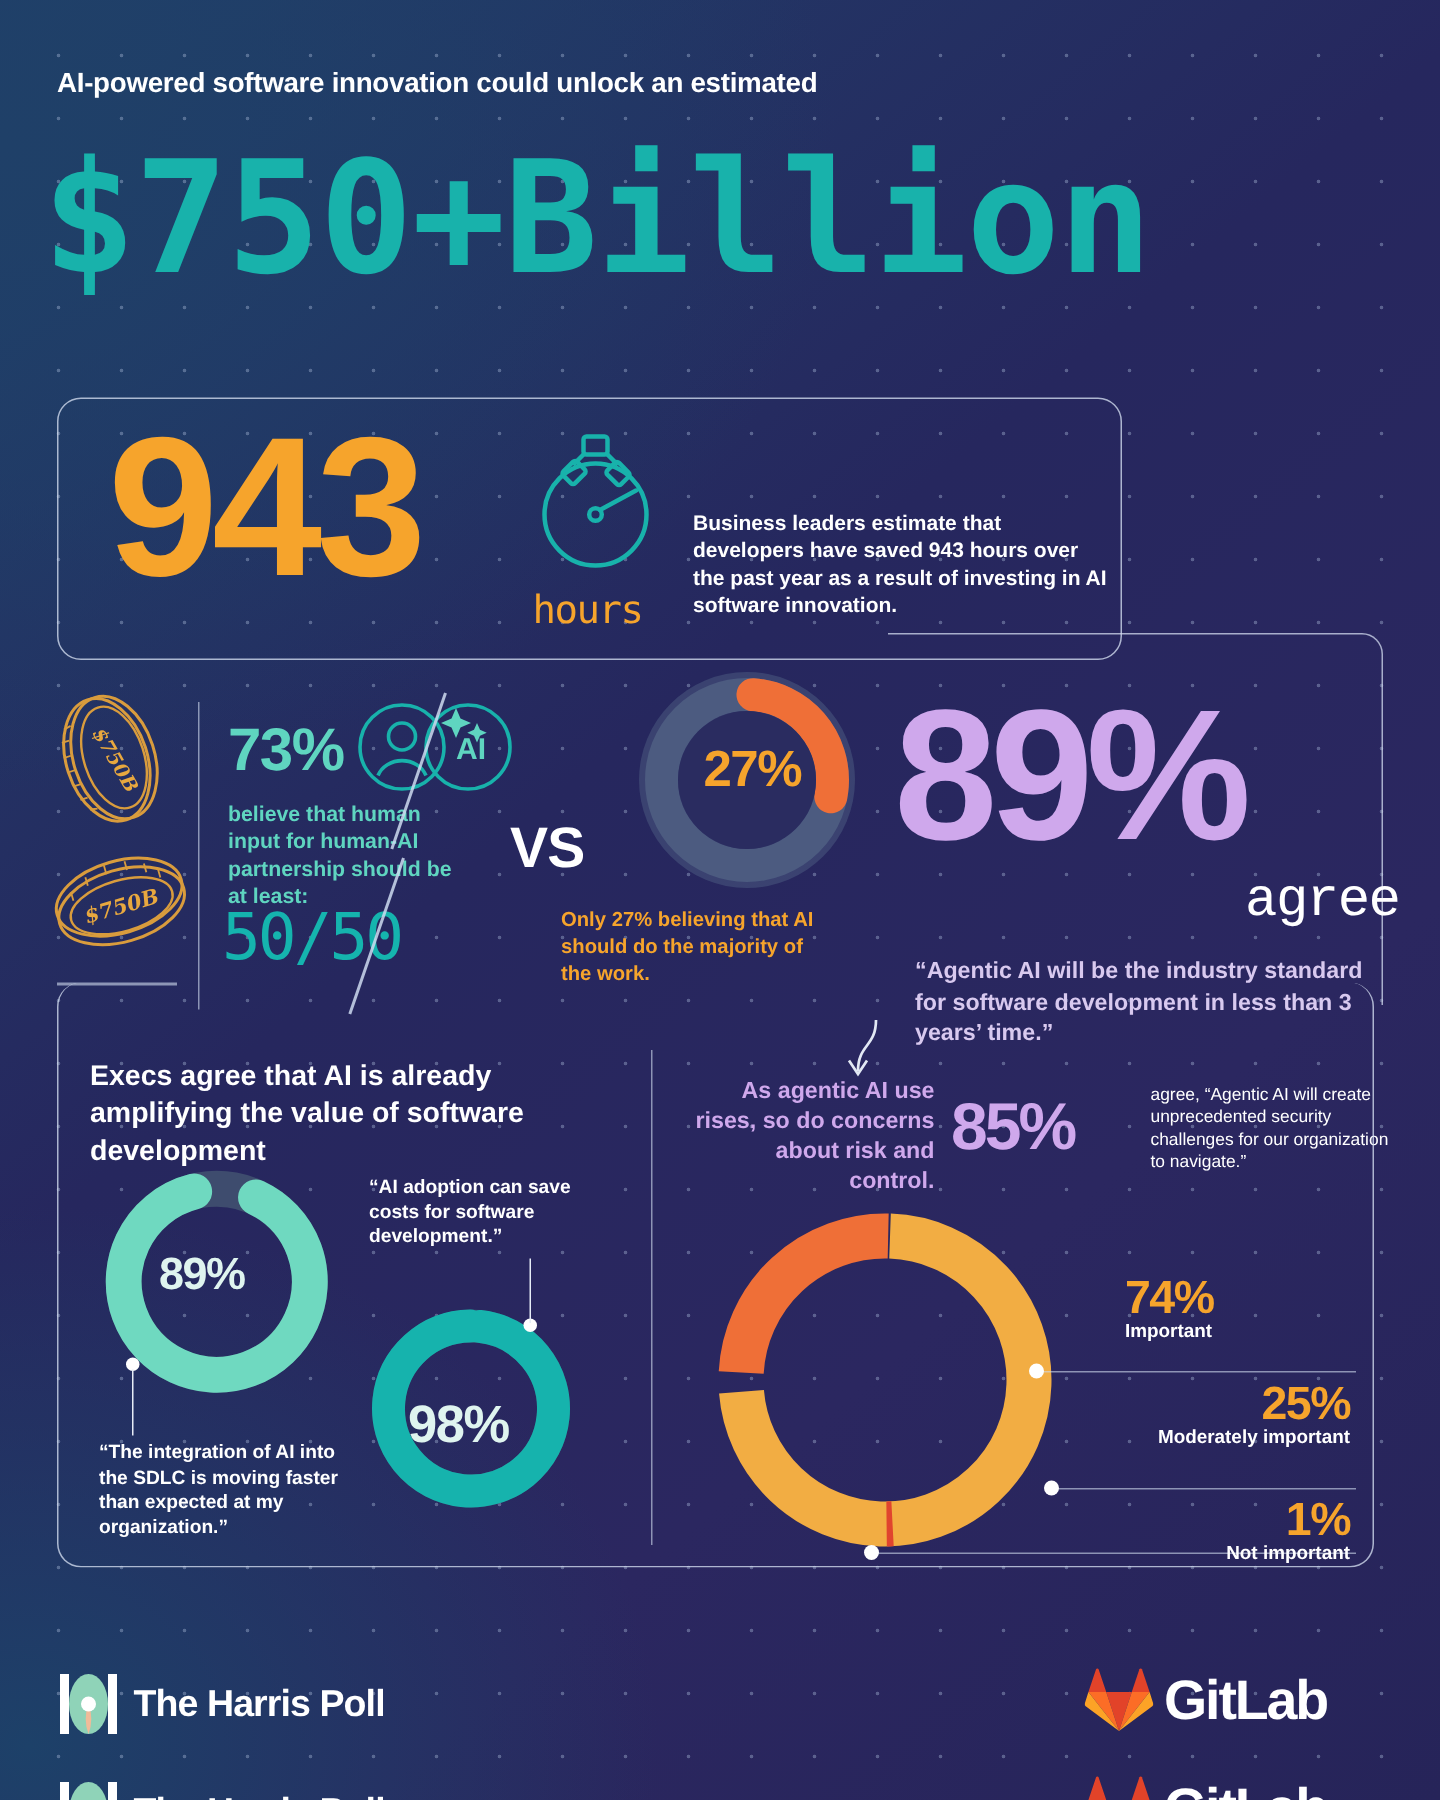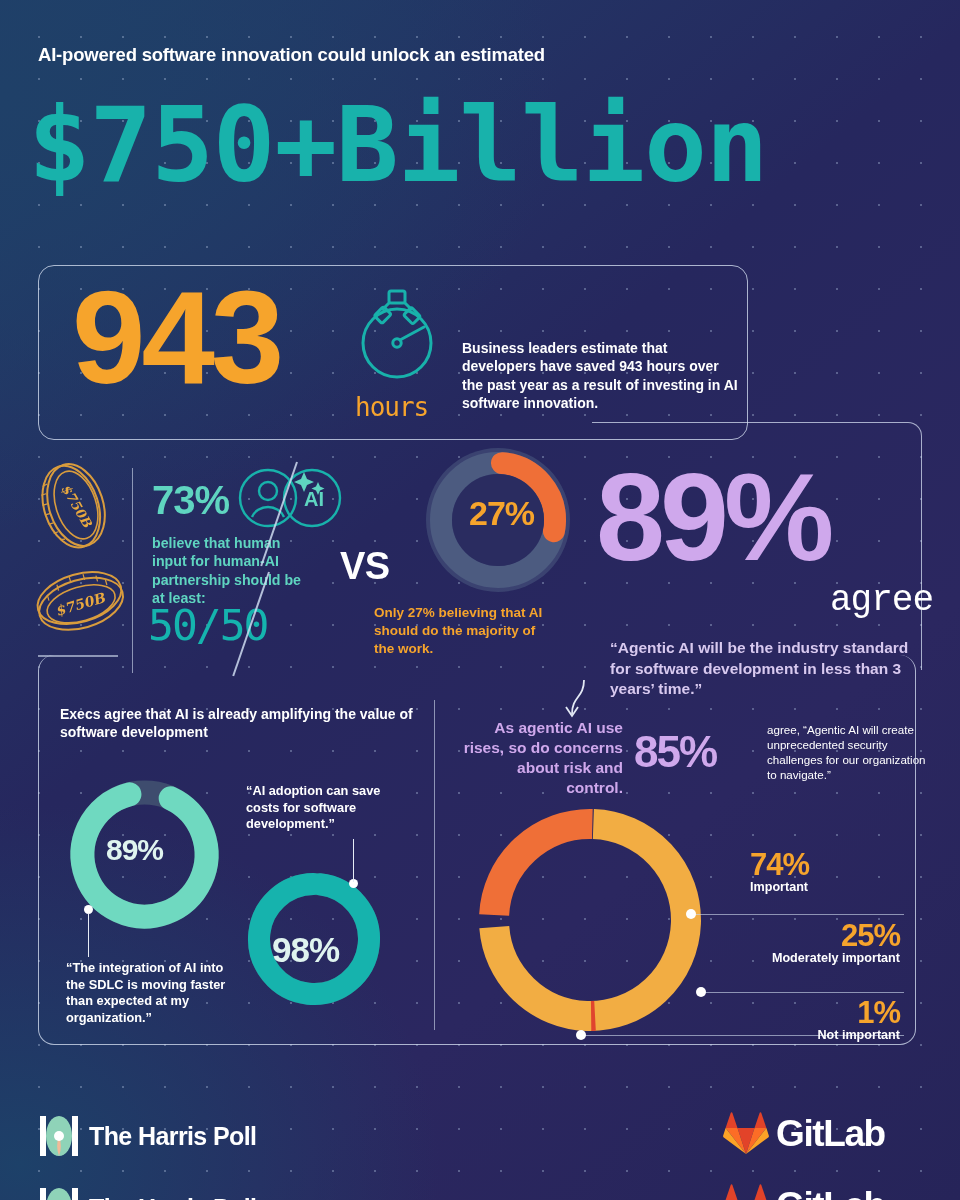"Execs agree that AI is" #execs { font-size: 14px -> 19px }
